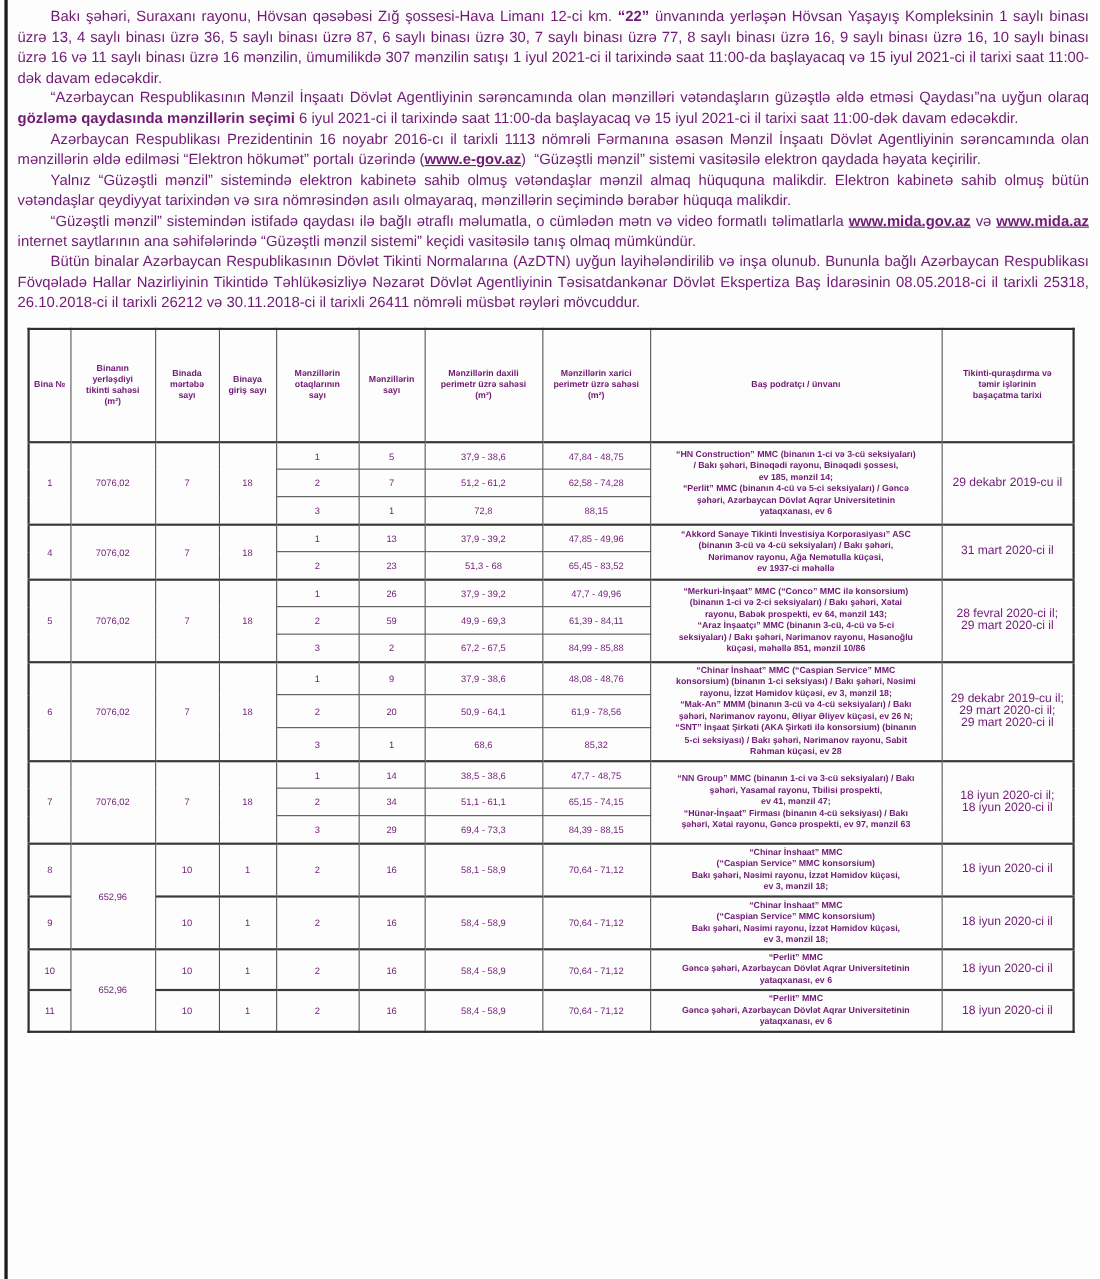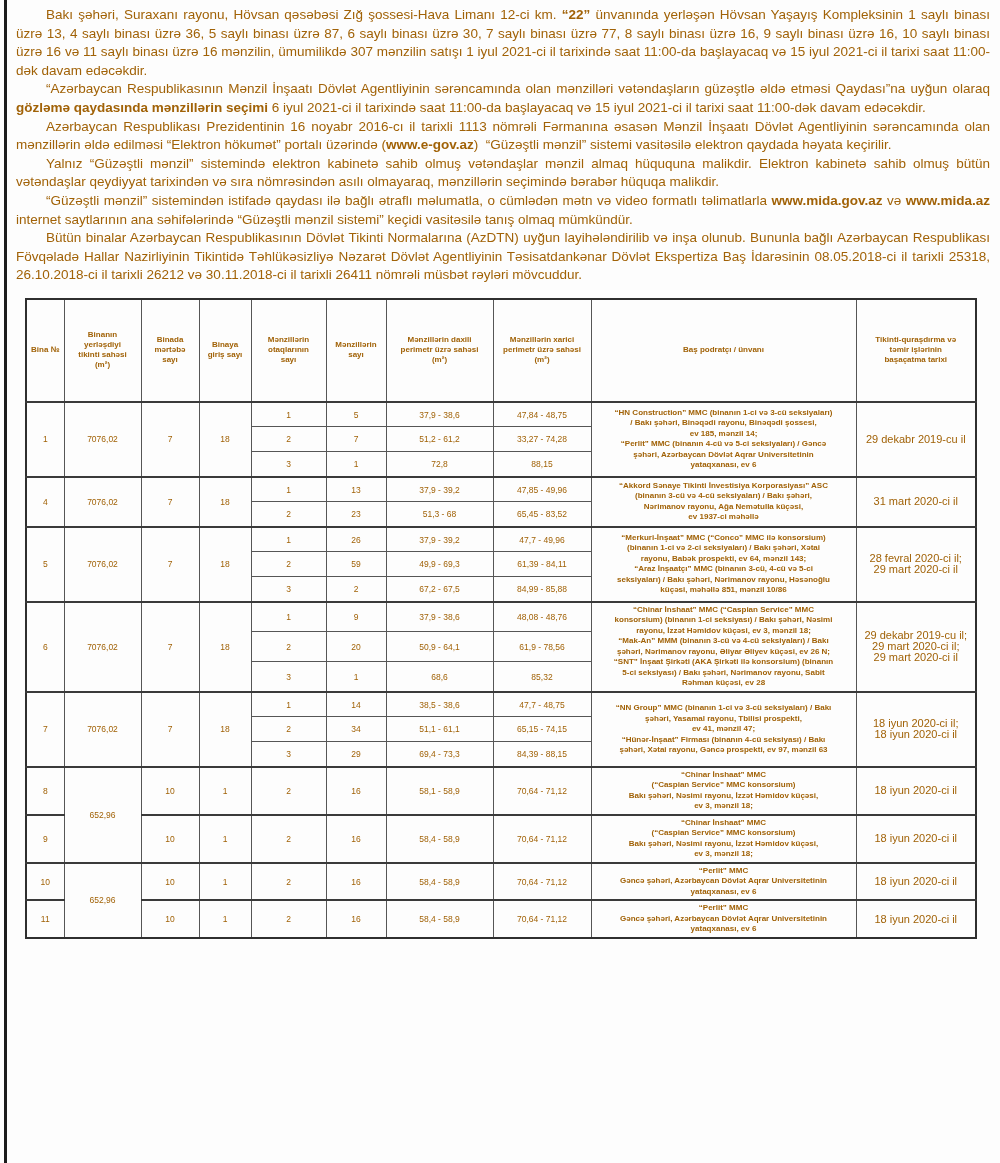"Bakı şəhəri, Suraxanı rayonu, Hövsan" .page { color: #a16207 -> #701a75 }
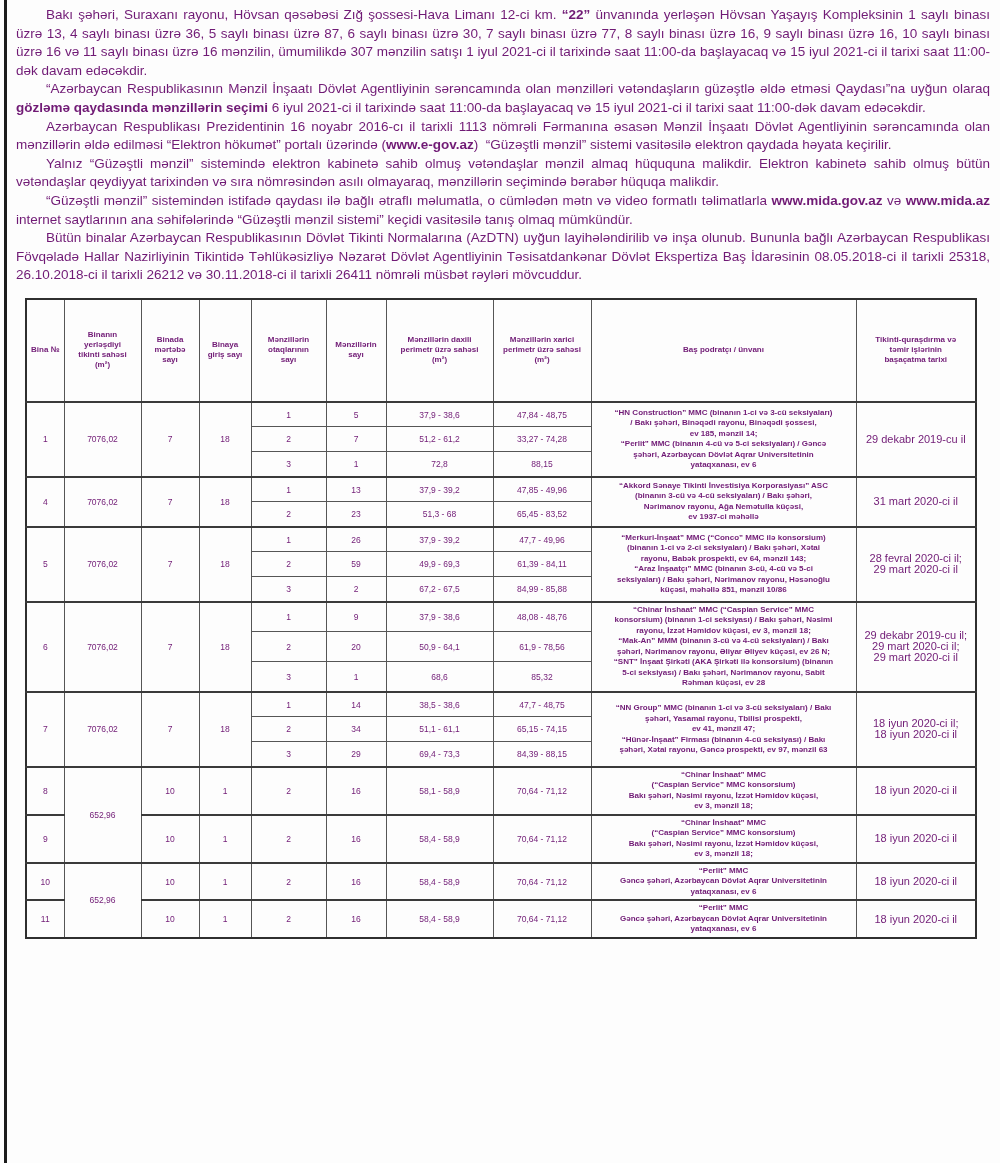"www.e-gov.az" .u { text-decoration: none -> underline }
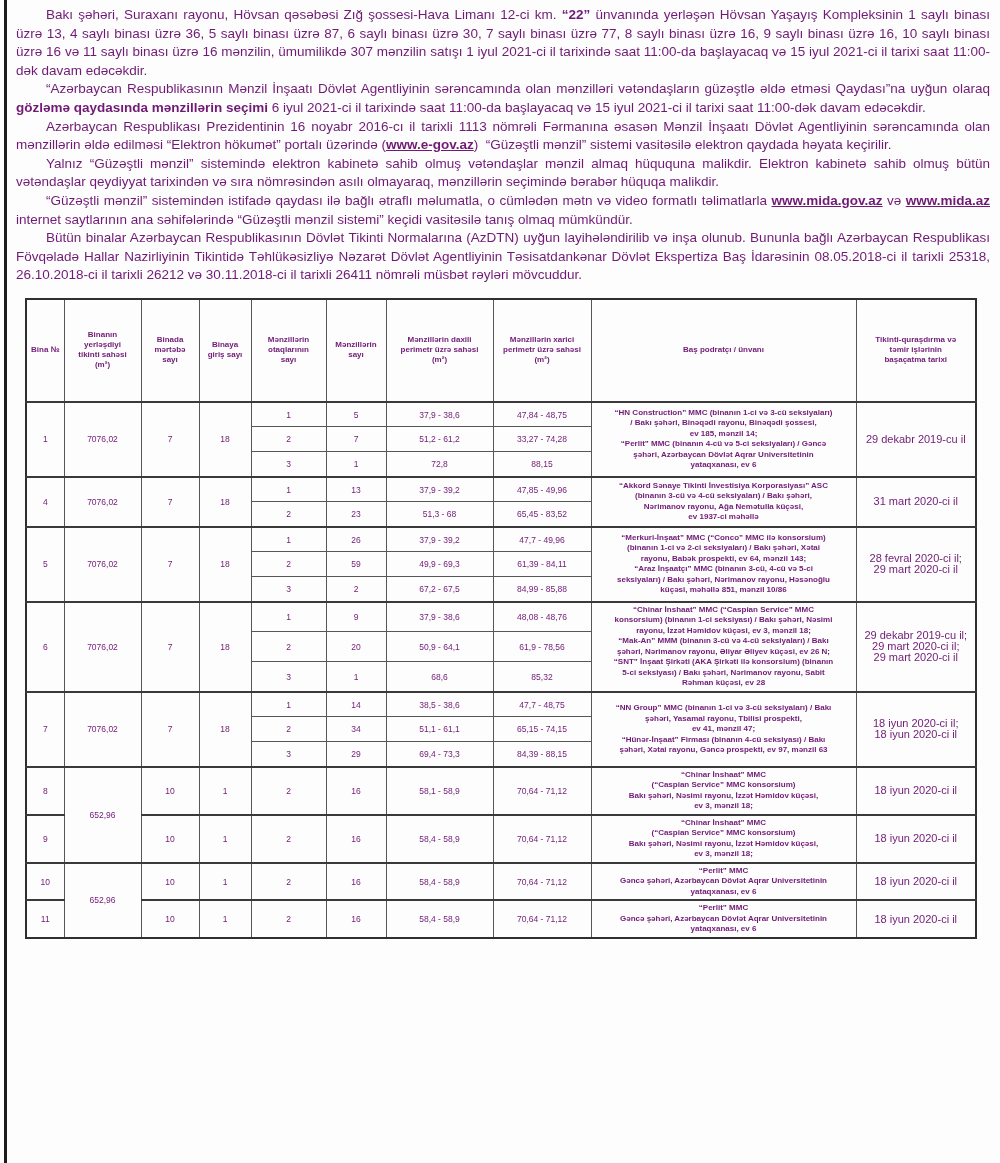"33,27 - 74,28" td.num { text: 33,27 -> 62,58 }
